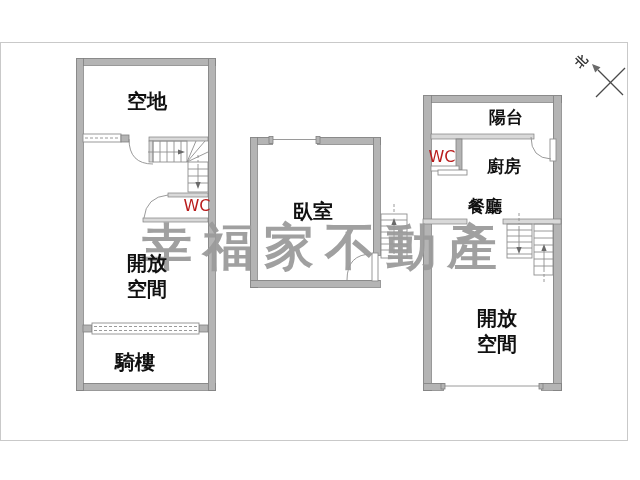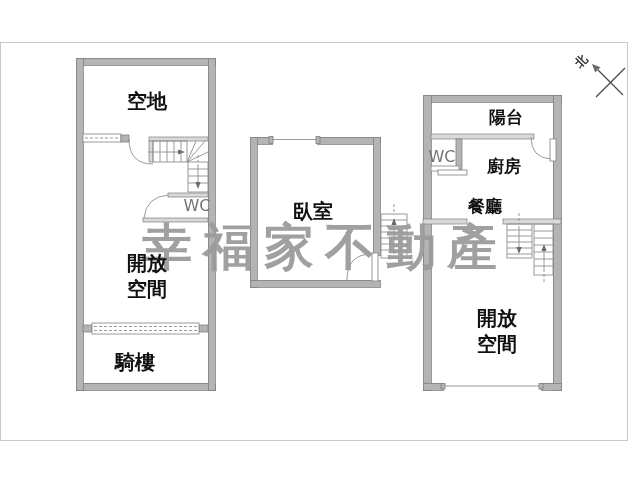"WC" .room-label.wc { color: #737373 -> #b91c1c }
